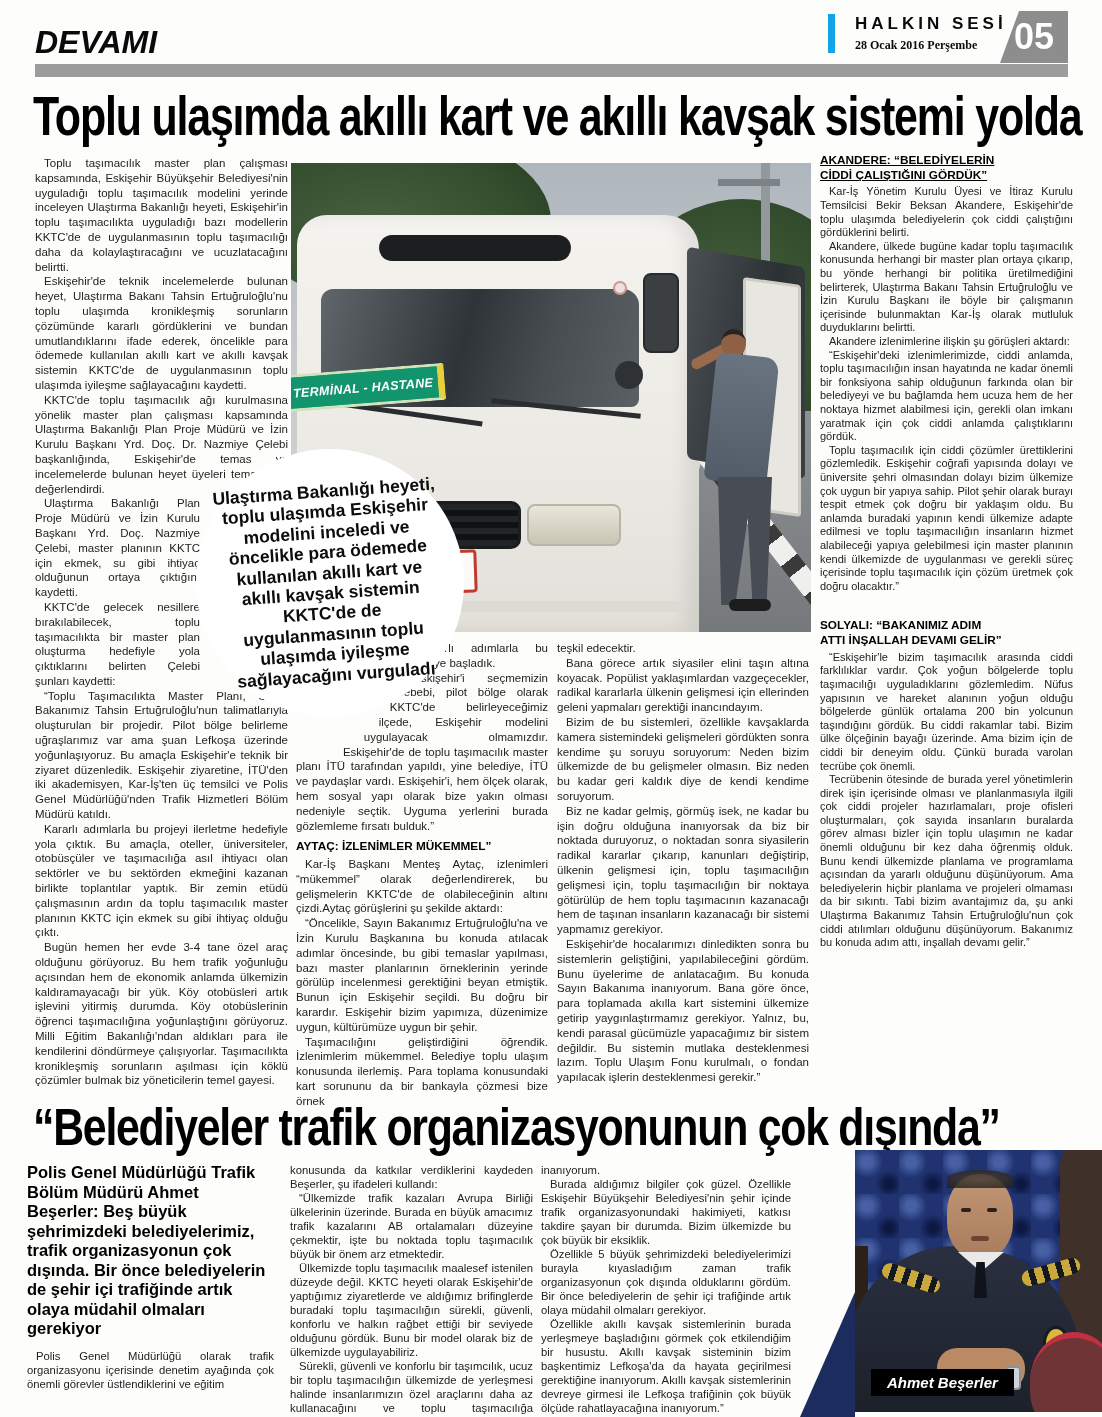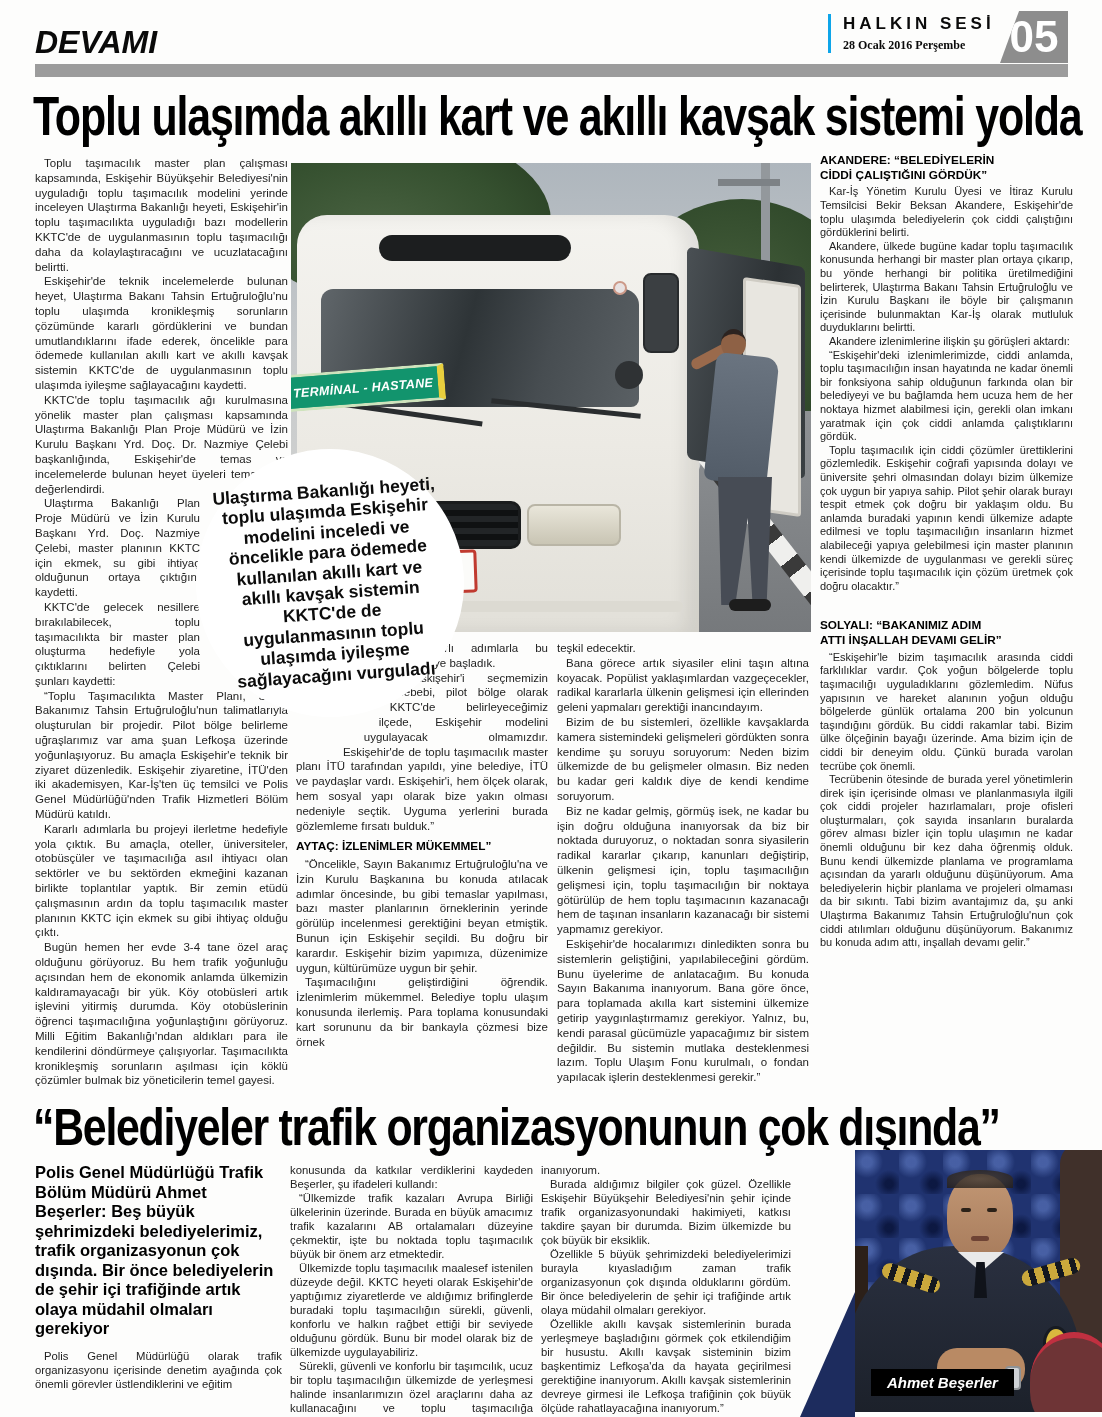"HALKIN SESİ" .masthead { border-left: 3px solid #0ea5e9 -> 7px solid #0ea5e9; padding-left: 12px -> 20px }
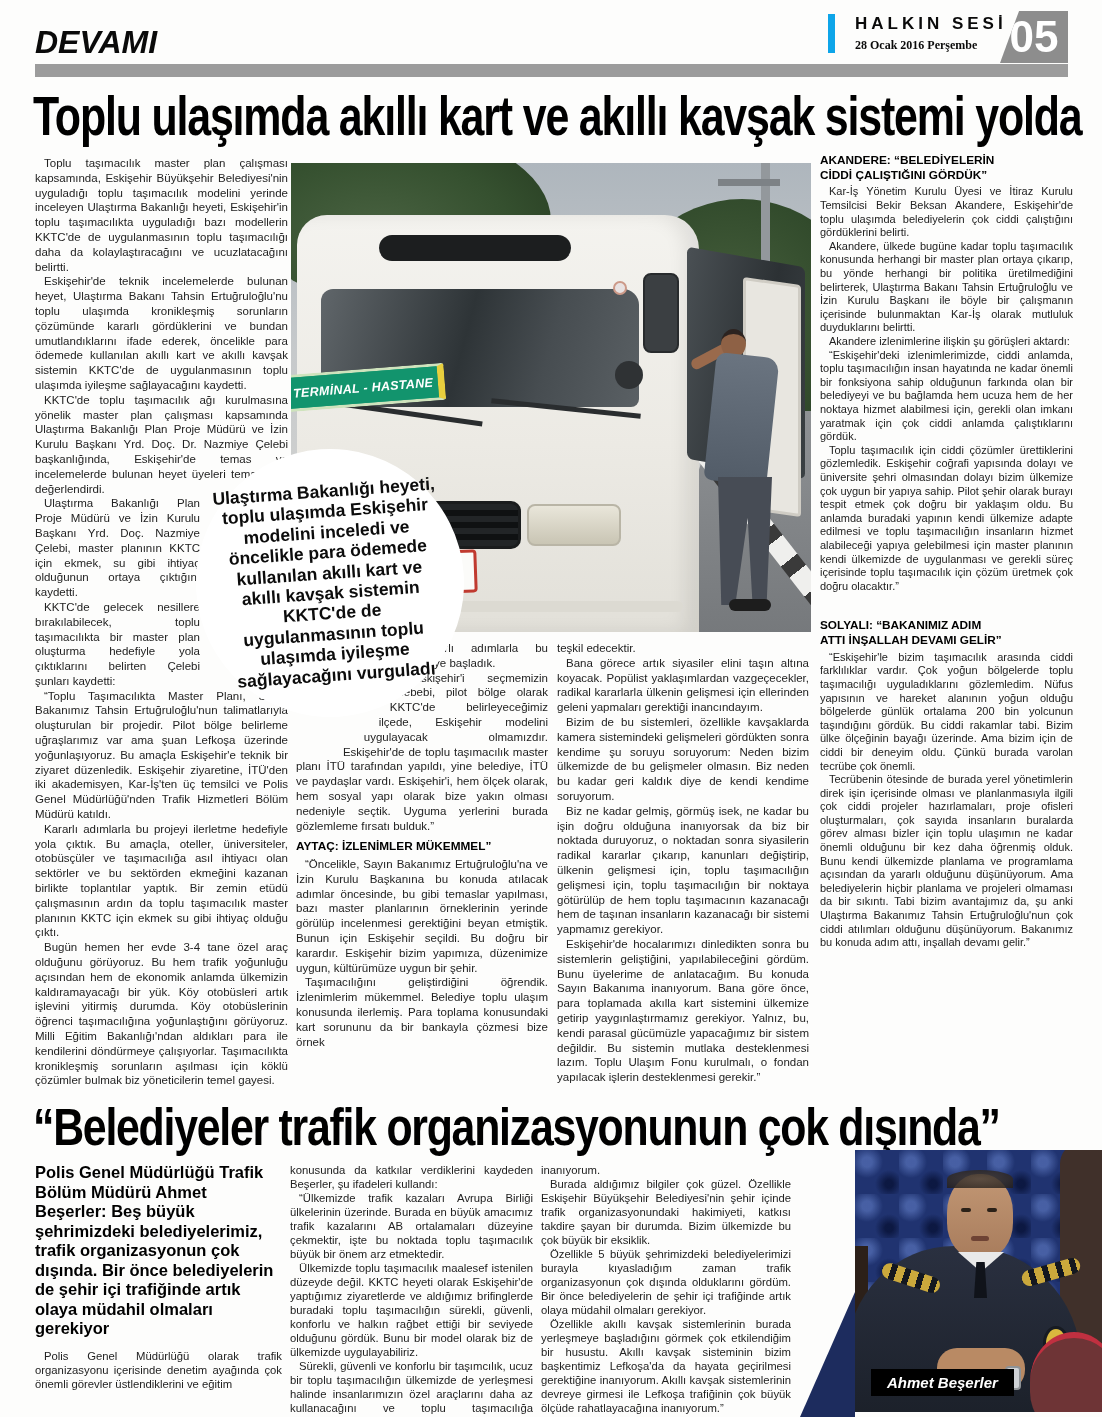"05" .page-tab { font-size: 44px -> 36px }
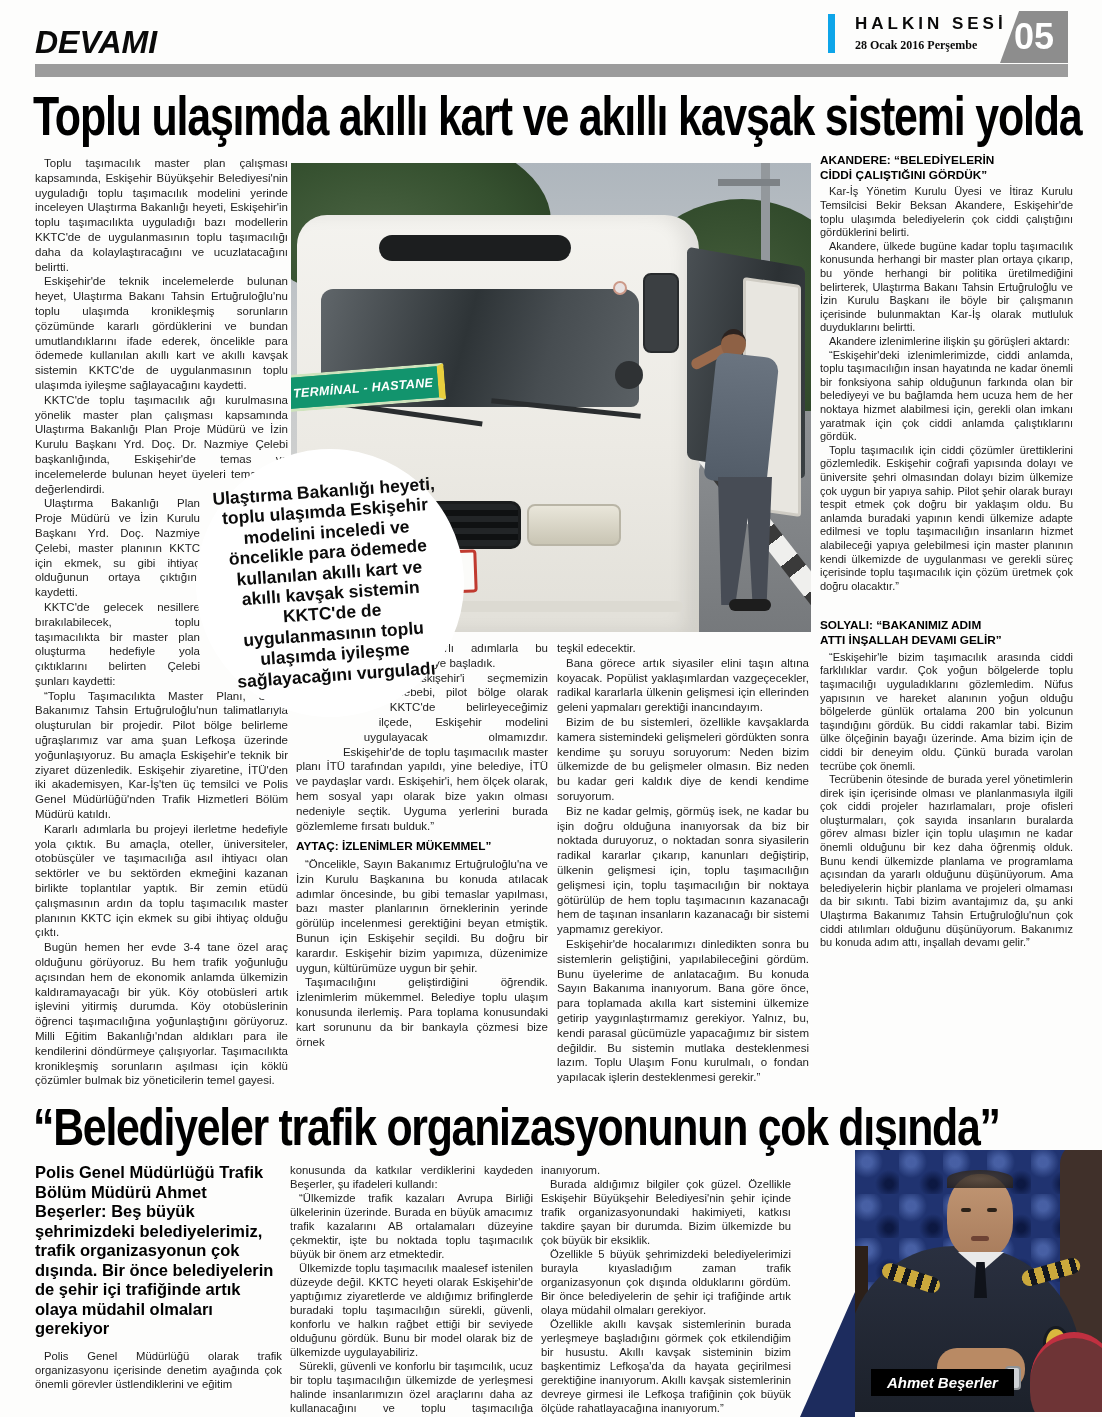"AKANDERE: “BELEDİYELERİN" .col4 .subhead:first-child { text-decoration: none -> underline }
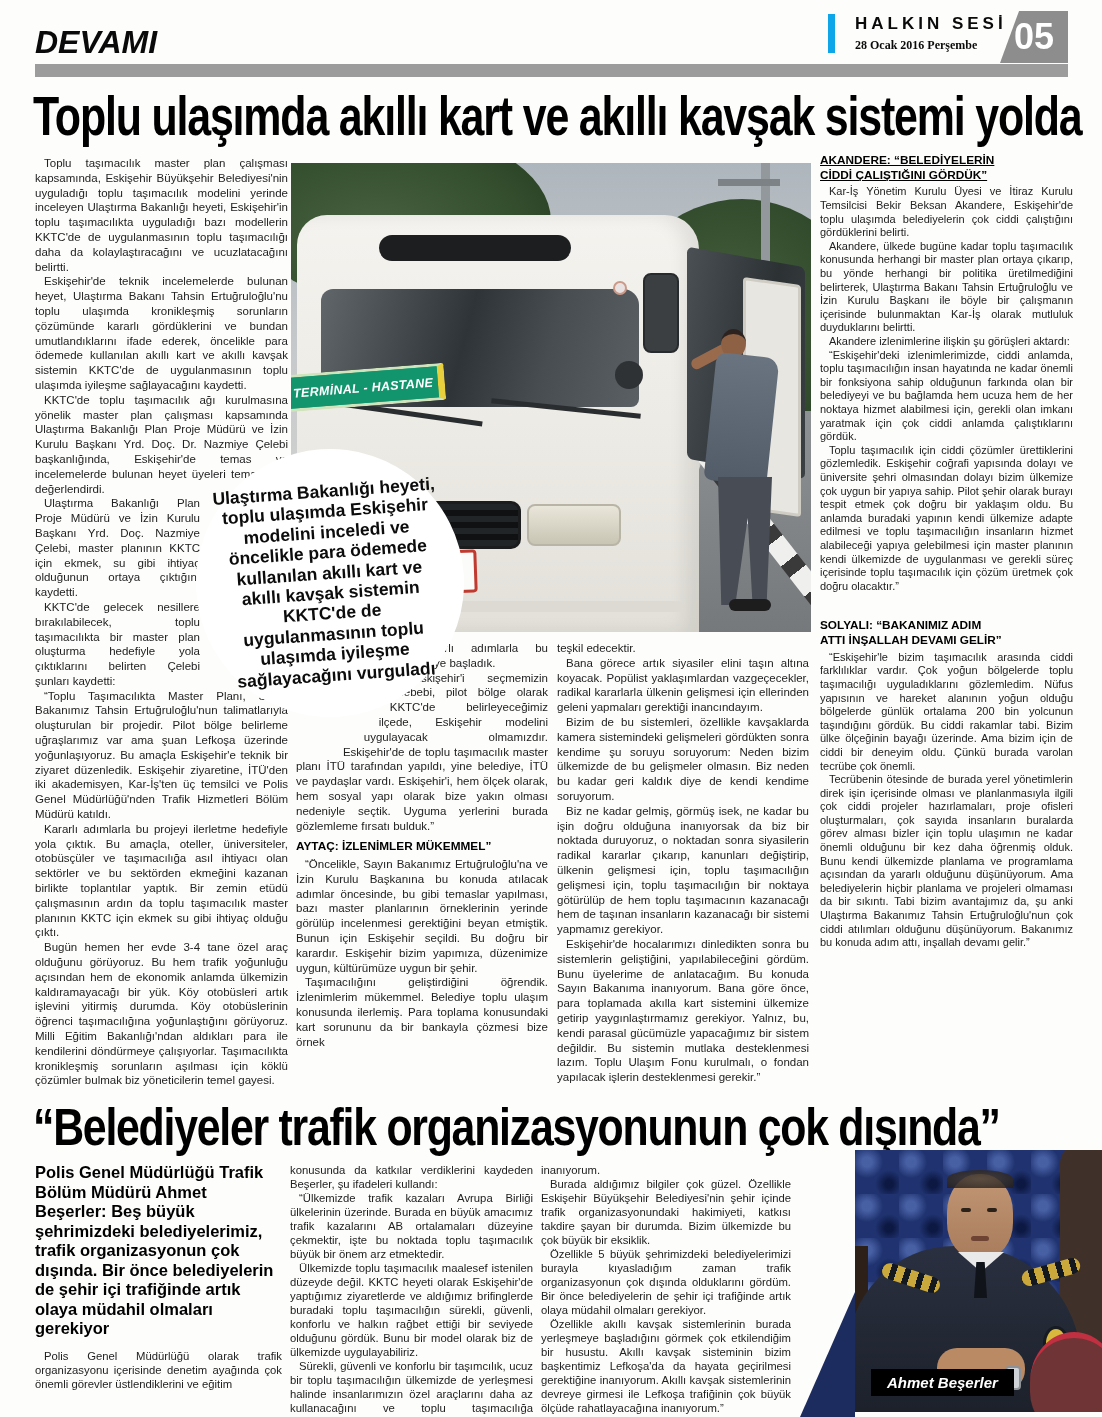"Kar-İş Başkanı Menteş Aytaç, izlenimleri" p { html: none -> <p>Kar-İş Başkanı Menteş Aytaç, izlenimleri “mükemmel” olarak değerlendirerek, bu gelişmelerin KKTC'de de olabileceğinin altını çizdi.Aytaç görüşlerini şu şekilde aktardı:</p> }
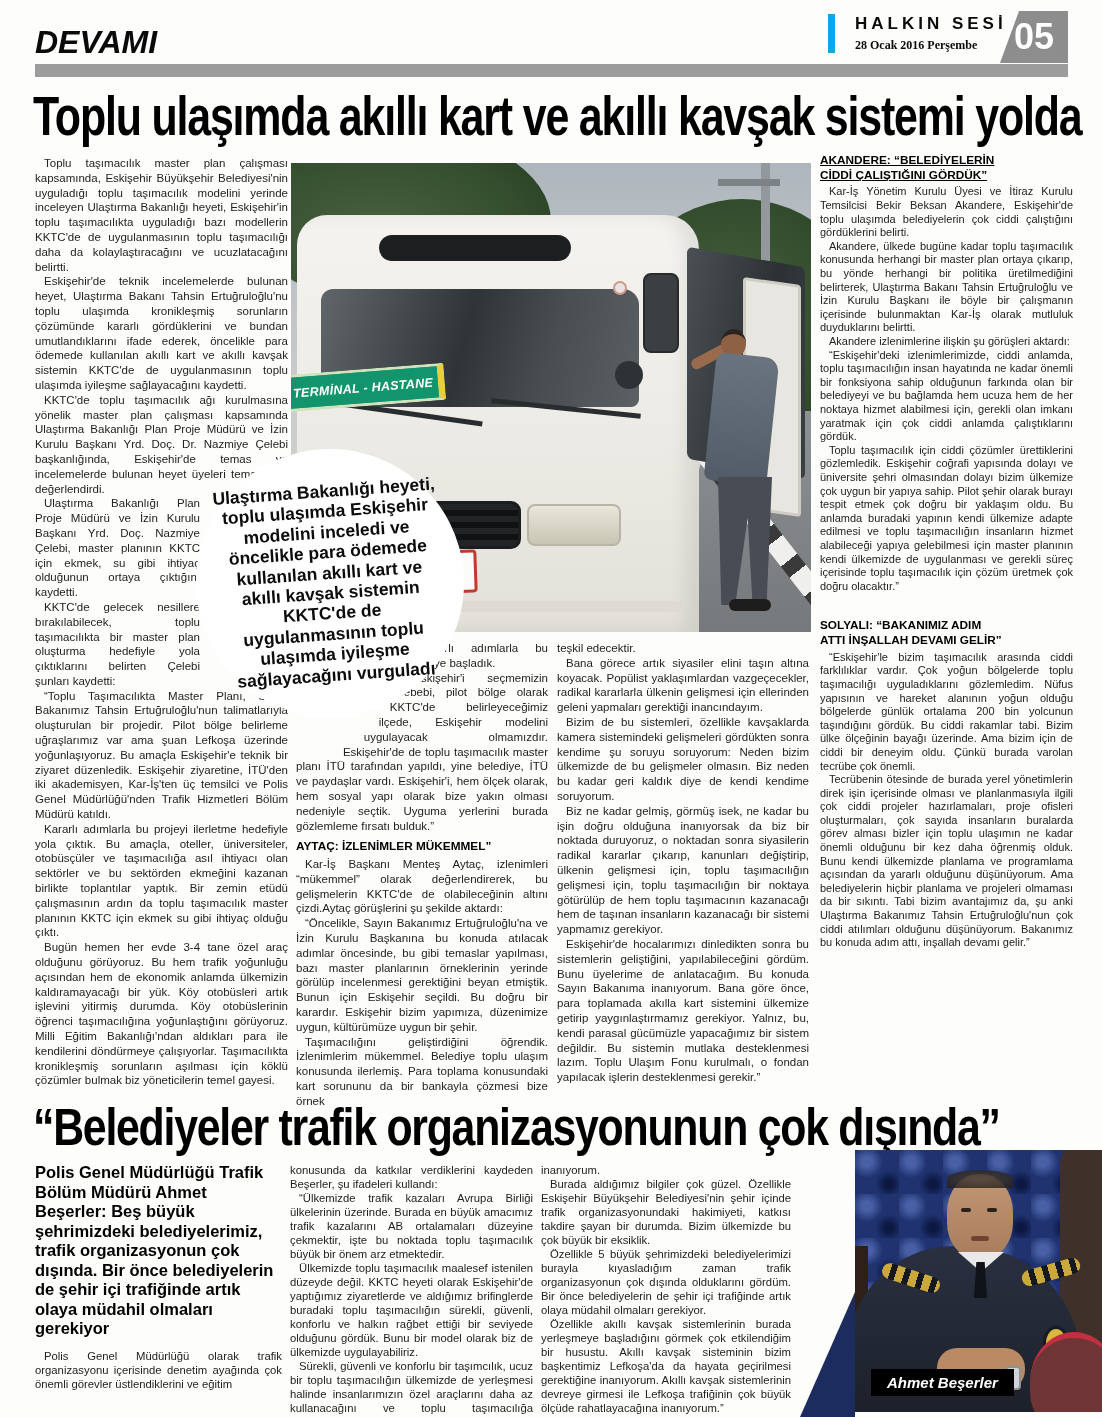"Polis Genel Müdürlüğü Trafik Bölüm" .bcol1 { left: 35px -> 27px }
